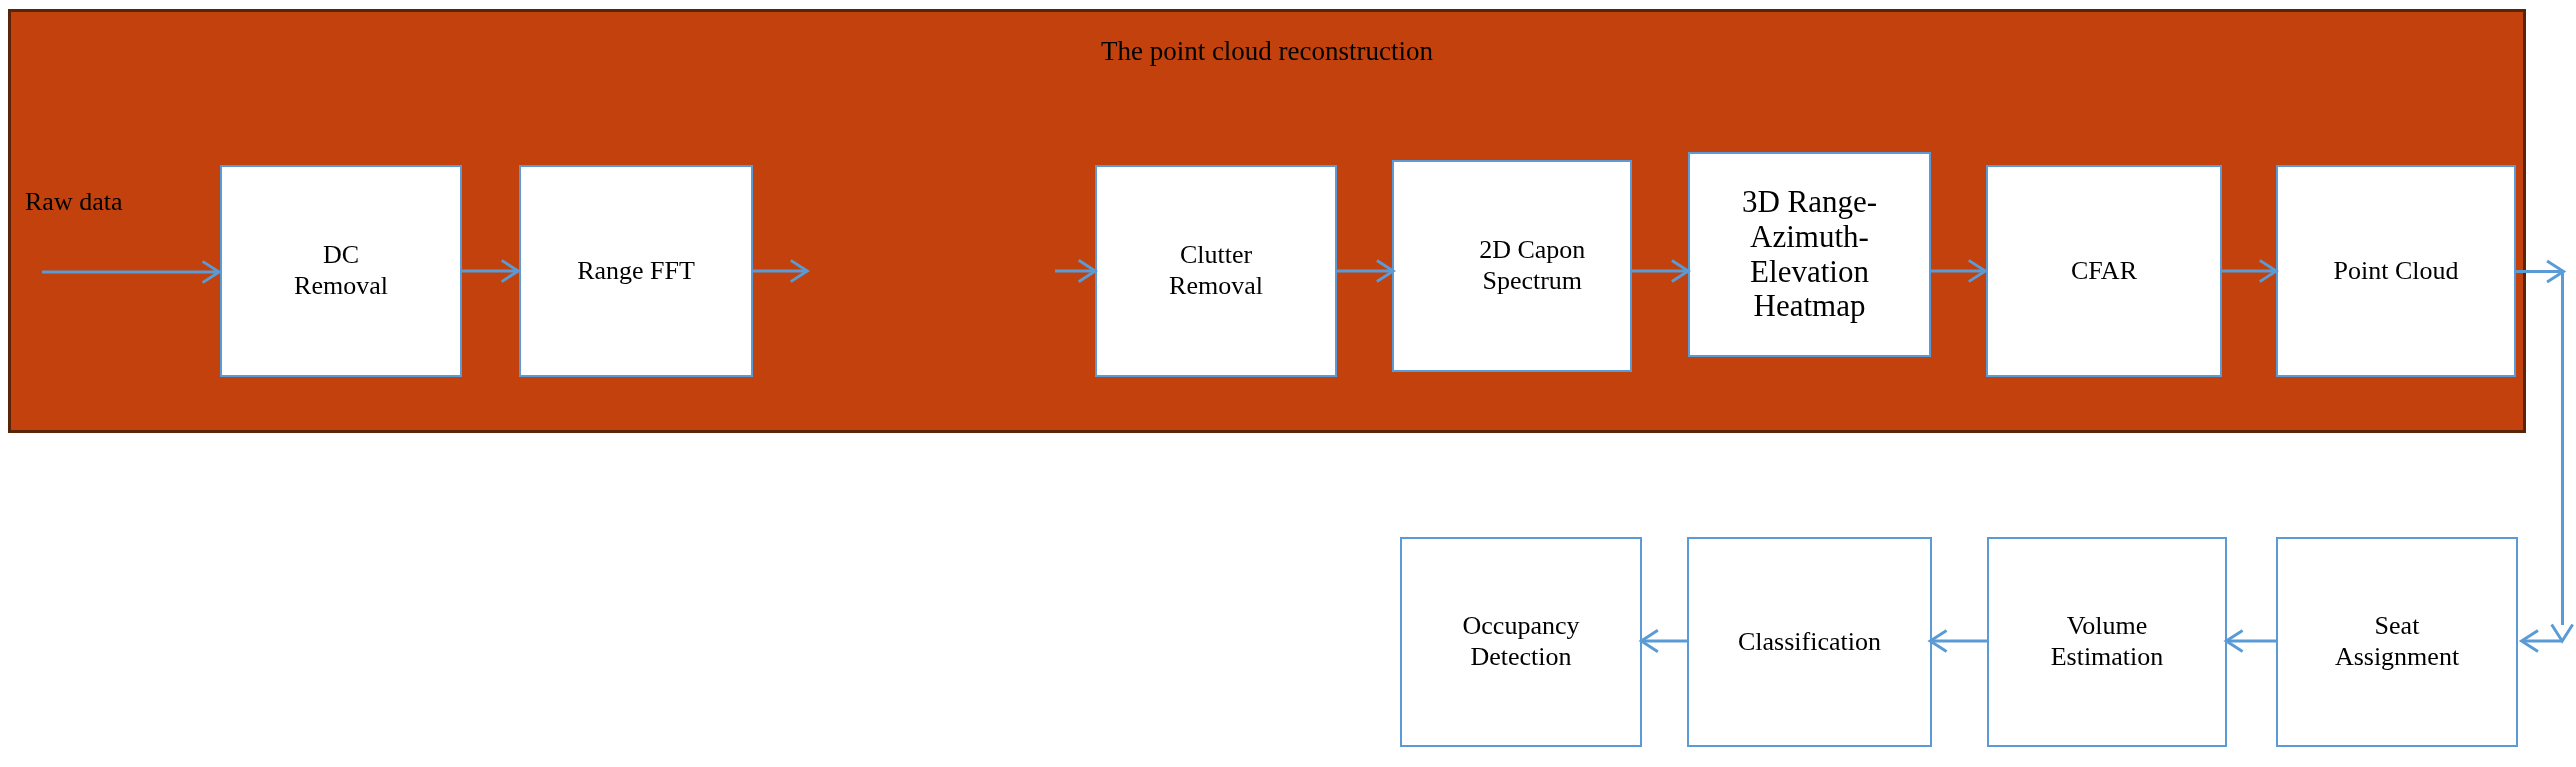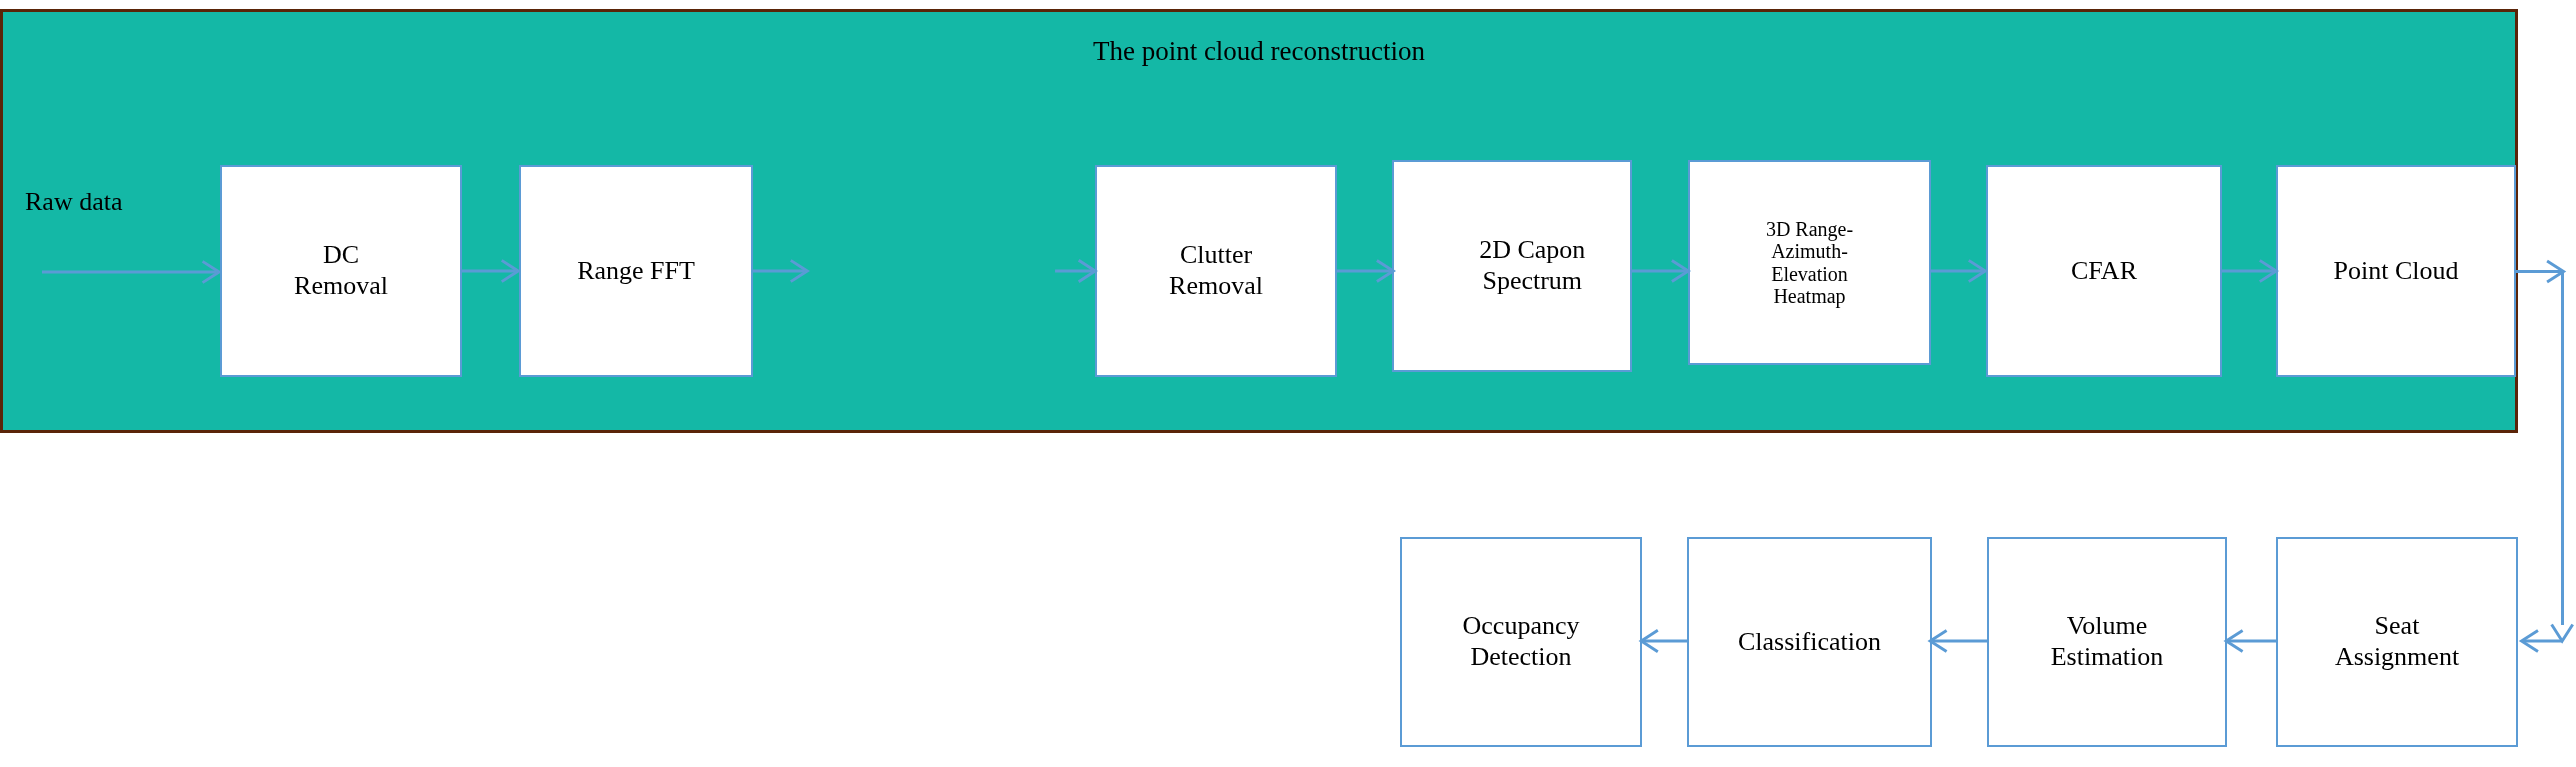"The point cloud reconstruction" .group-panel { background: #14b8a6 -> #c2410c; left: 0 -> 8px }
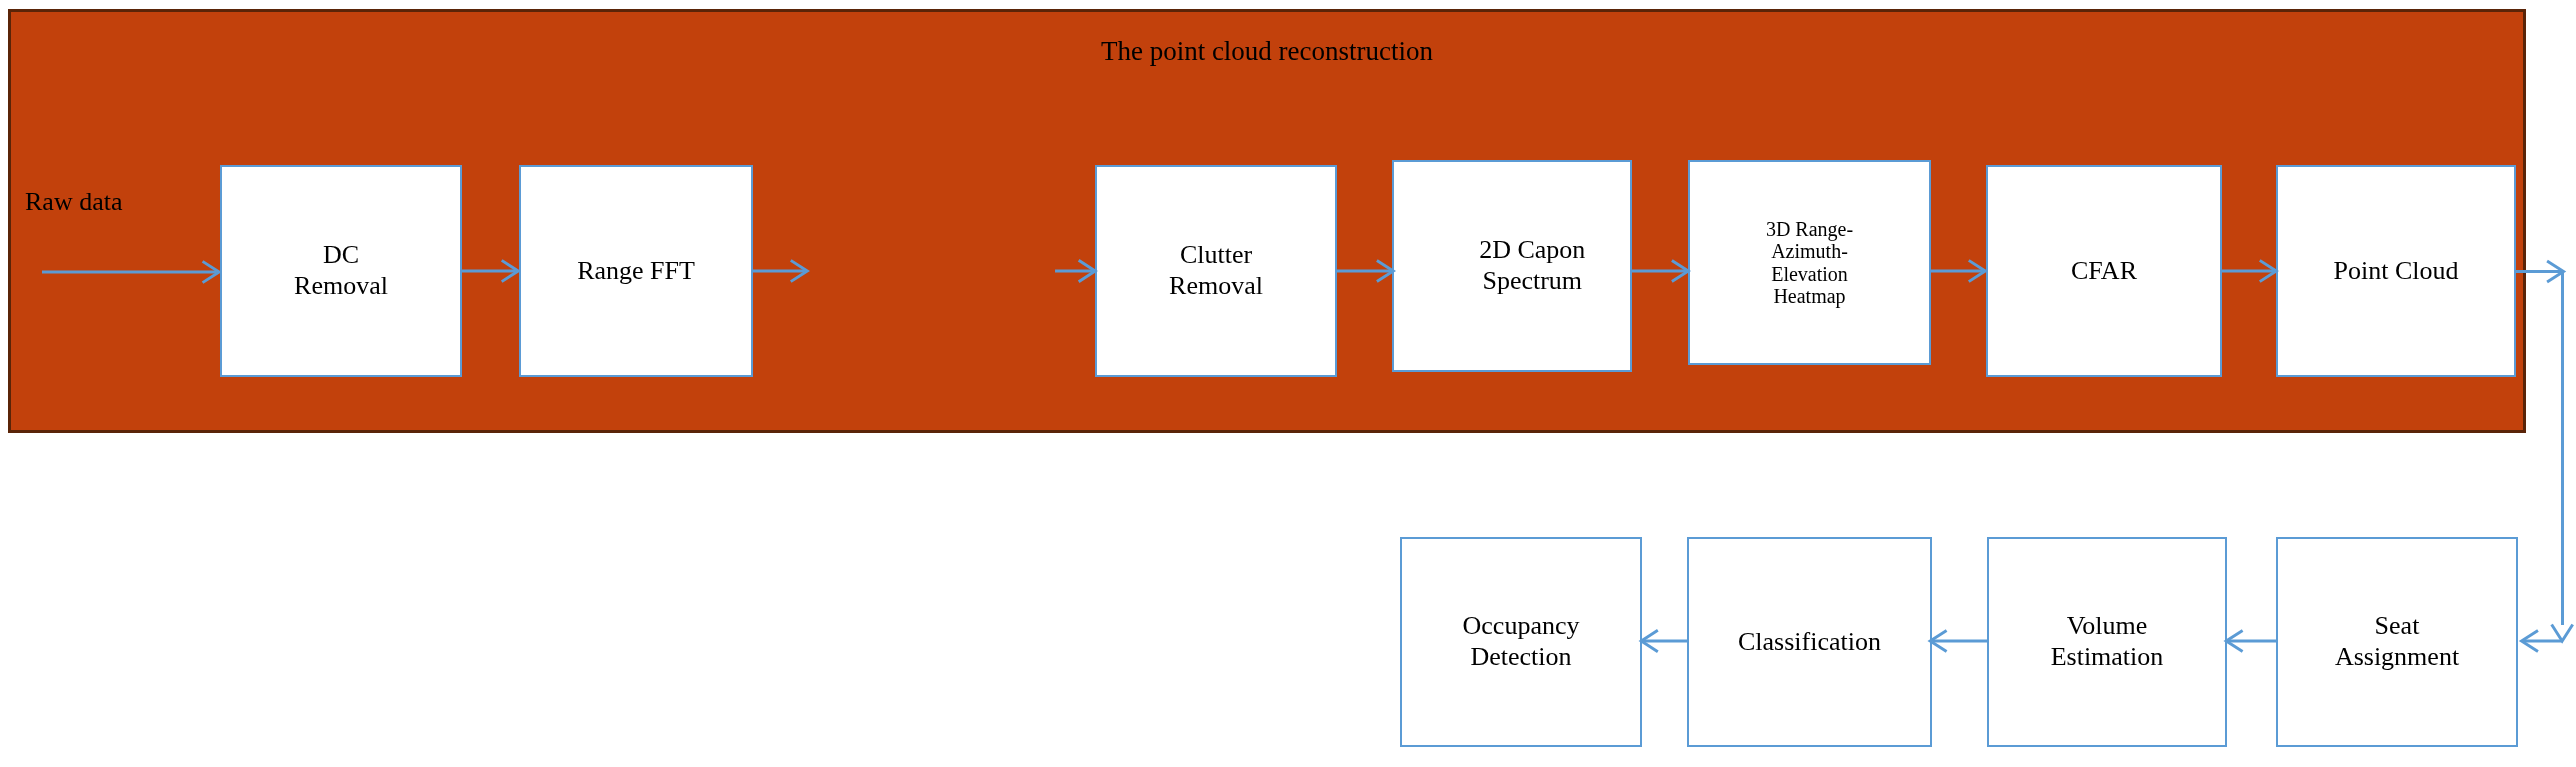"3D Range-" .pbox-small { font-size: 20px -> 31px; margin-top: 8px -> none }
